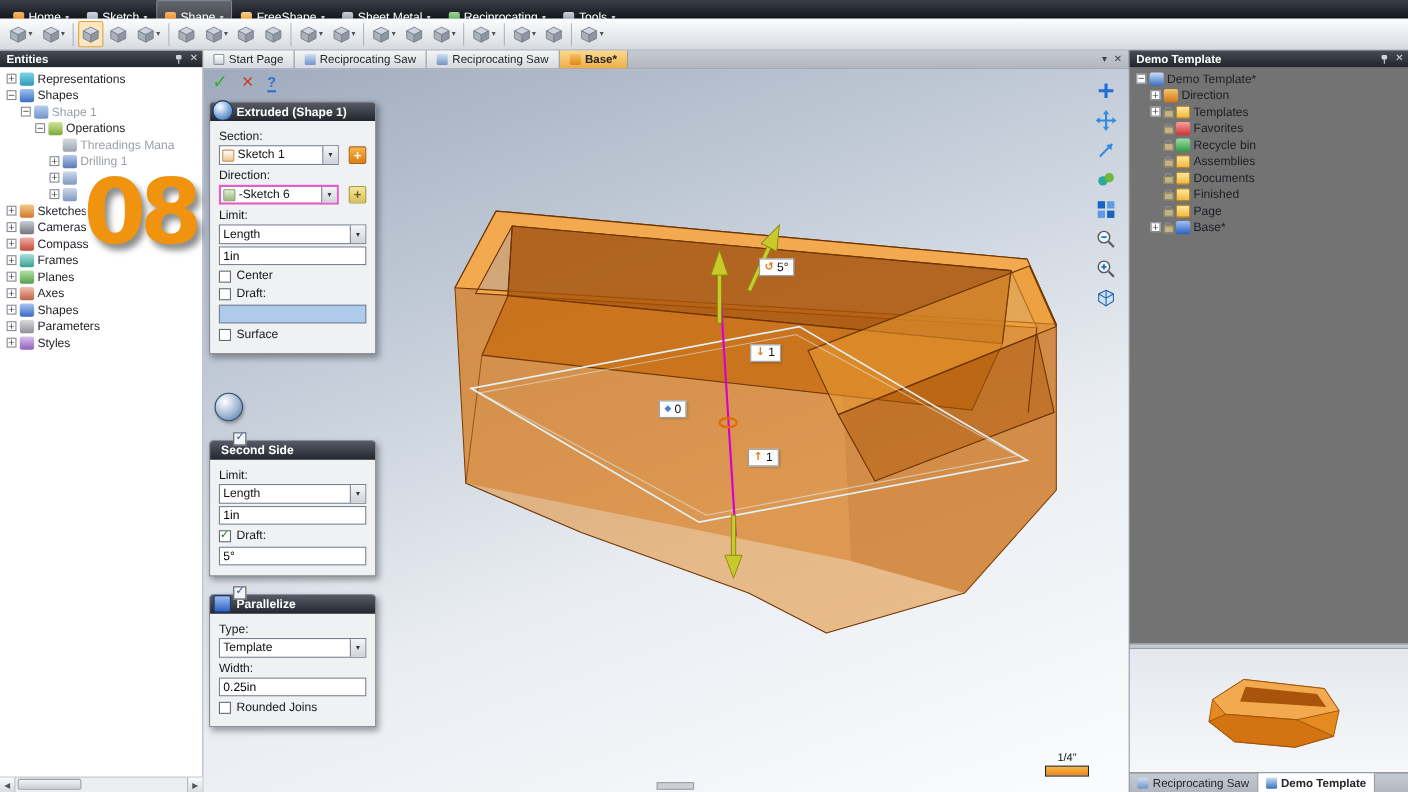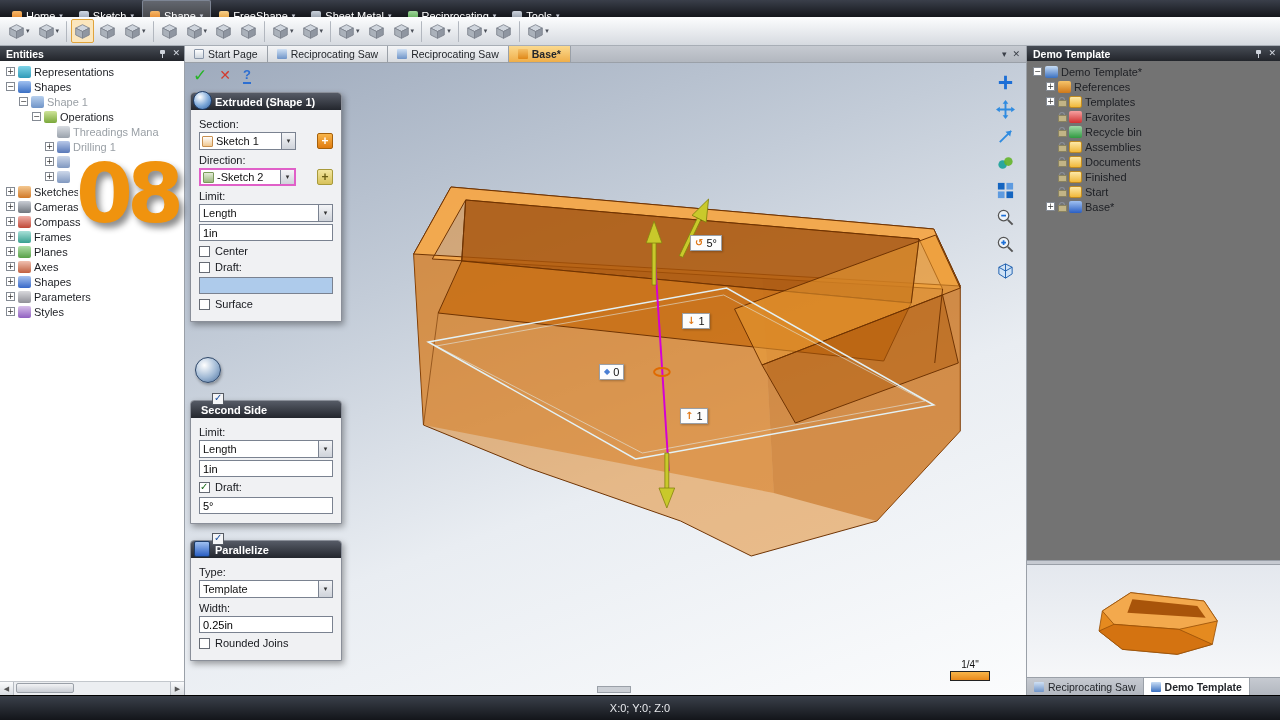"References" span.tlabel { text: References -> Direction }
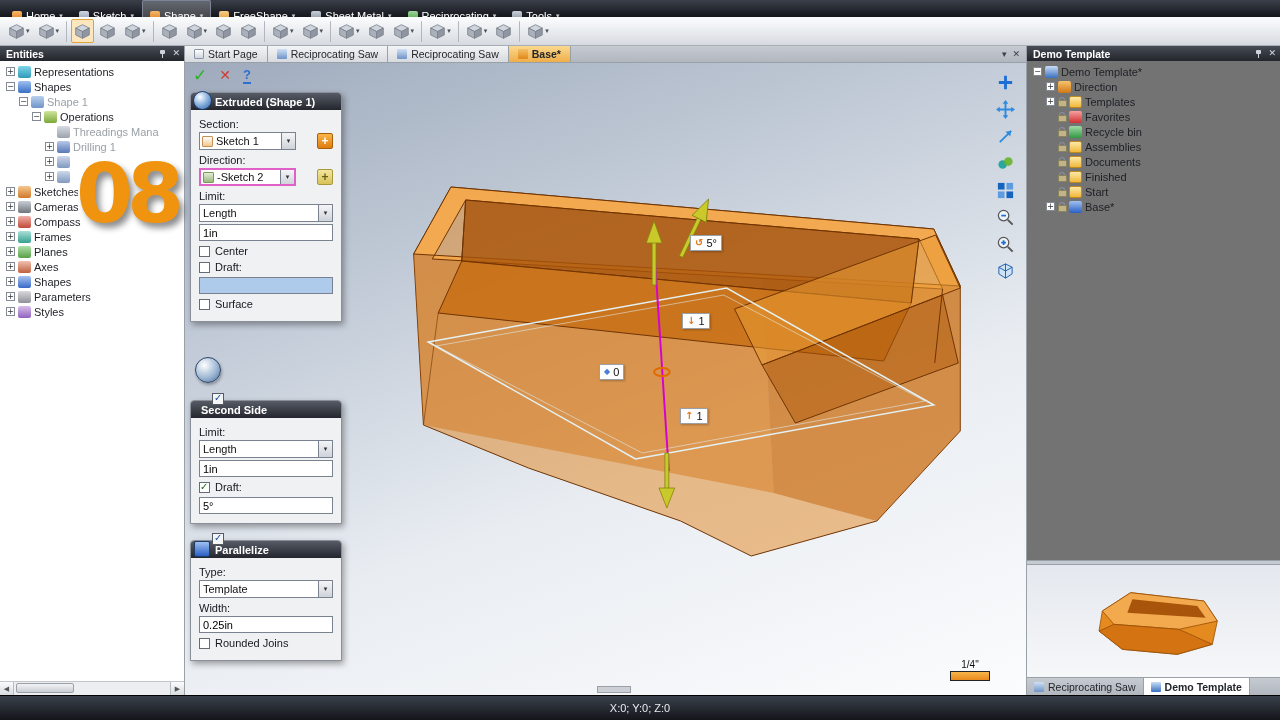"Sketch 1" .f-row { gap: 21px -> 9px }
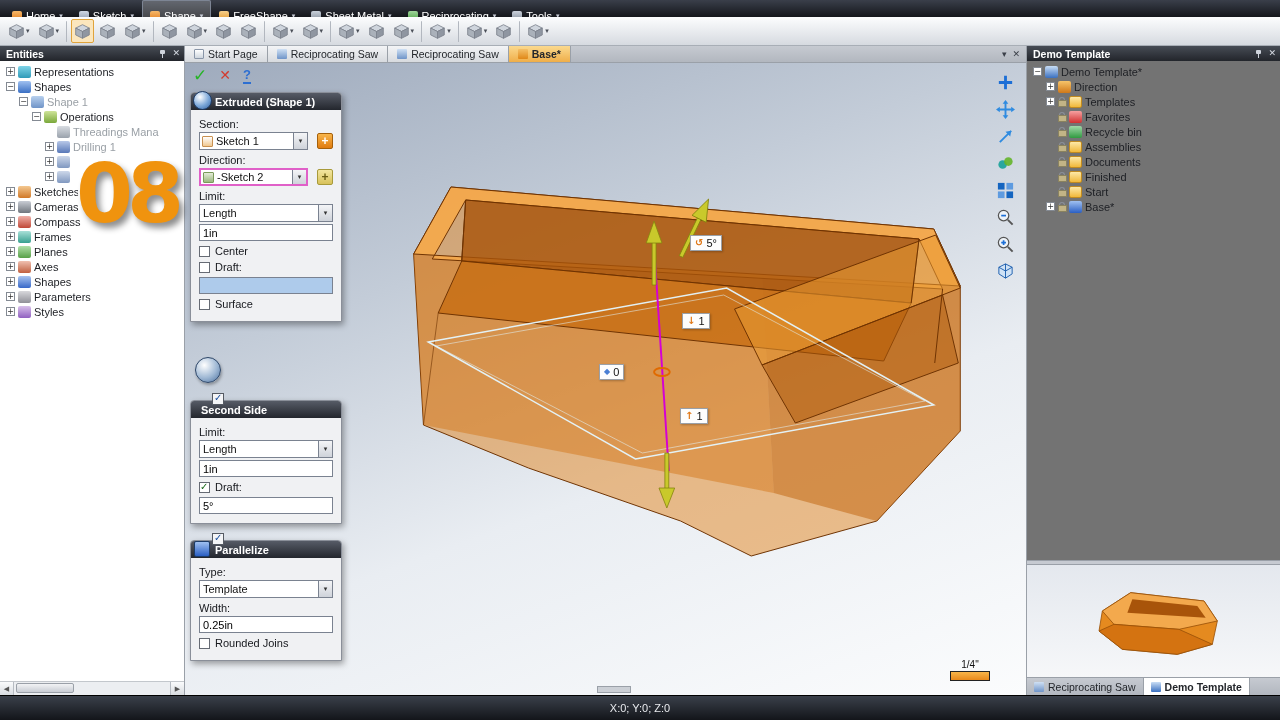"-Sketch 2" span.combo-val { text: 2 -> 6 }
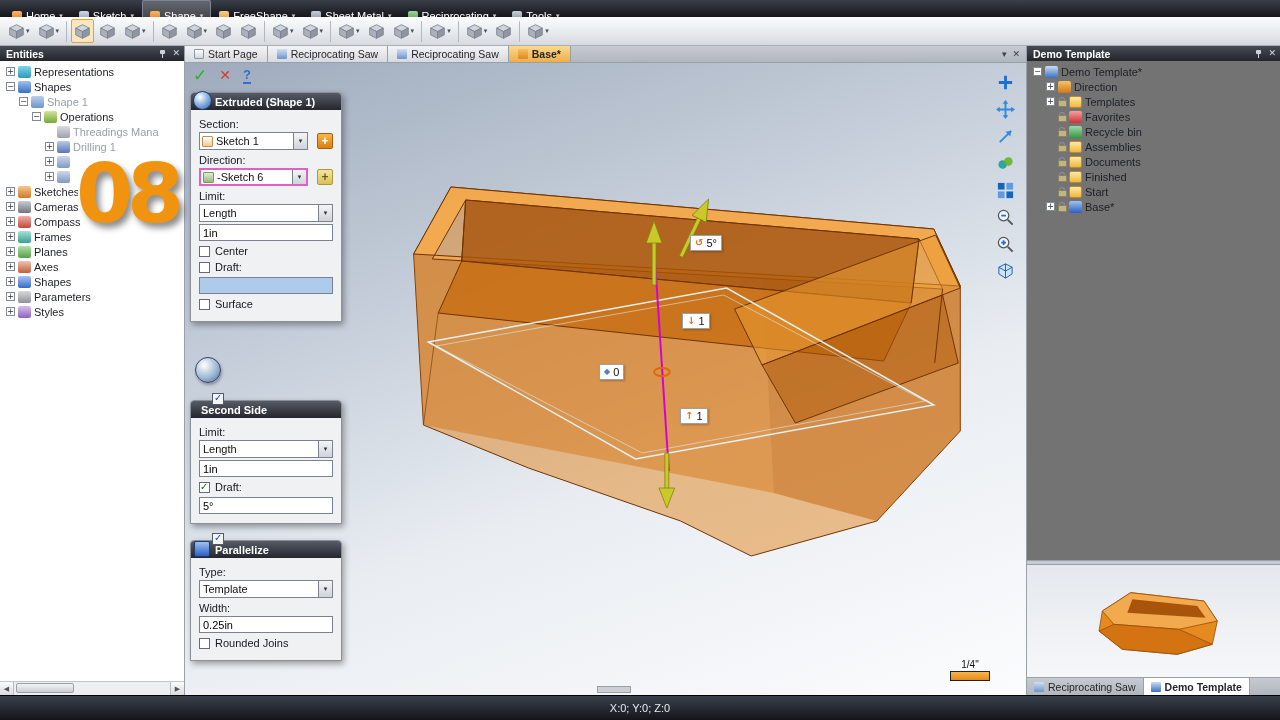"Start" span.tlabel { text: Start -> Page }
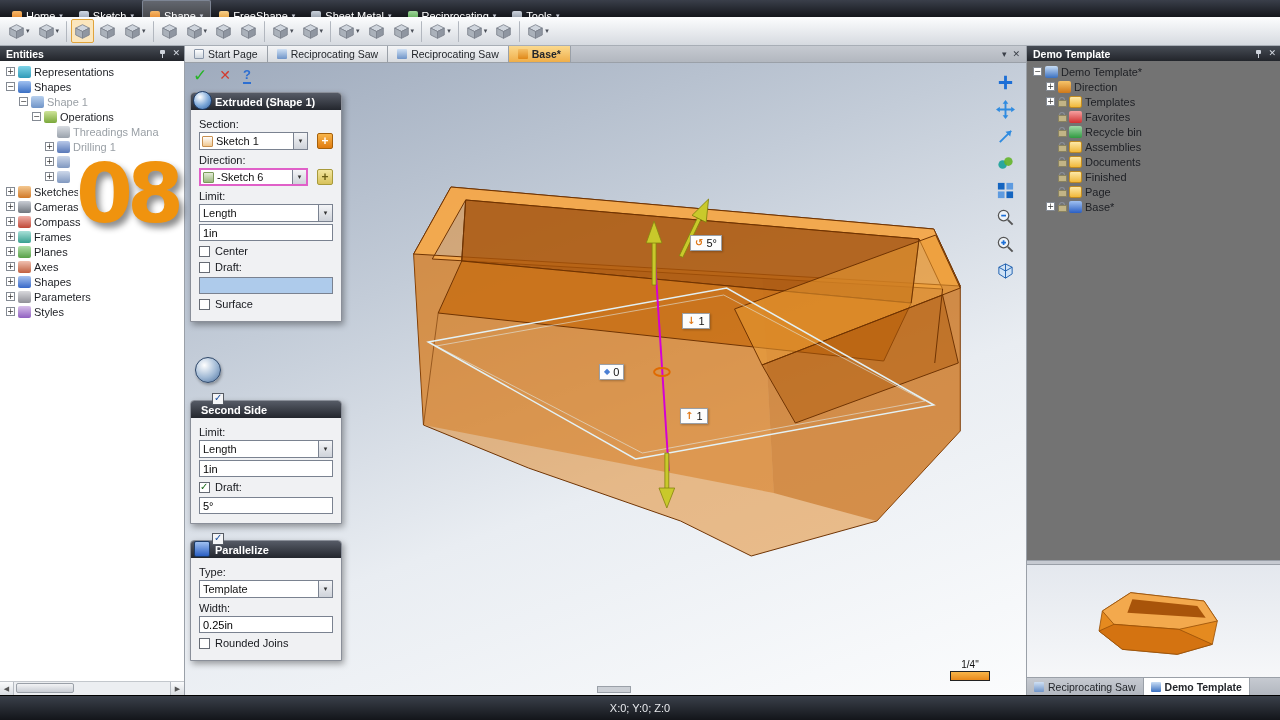"X:0; Y:0; Z:0" div.statusbar { html: <div> <span>X:0; Y:0; Z:0</span> </div> -> none }
